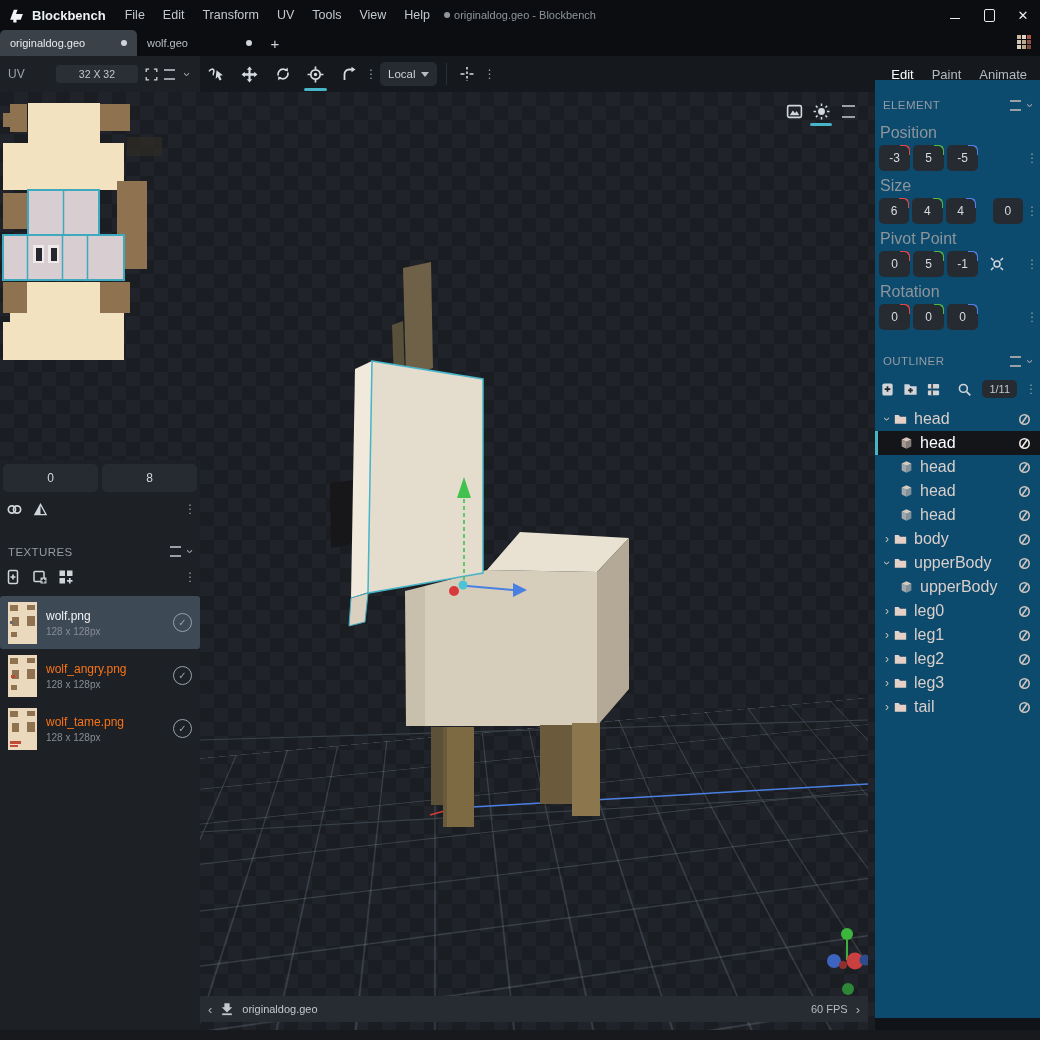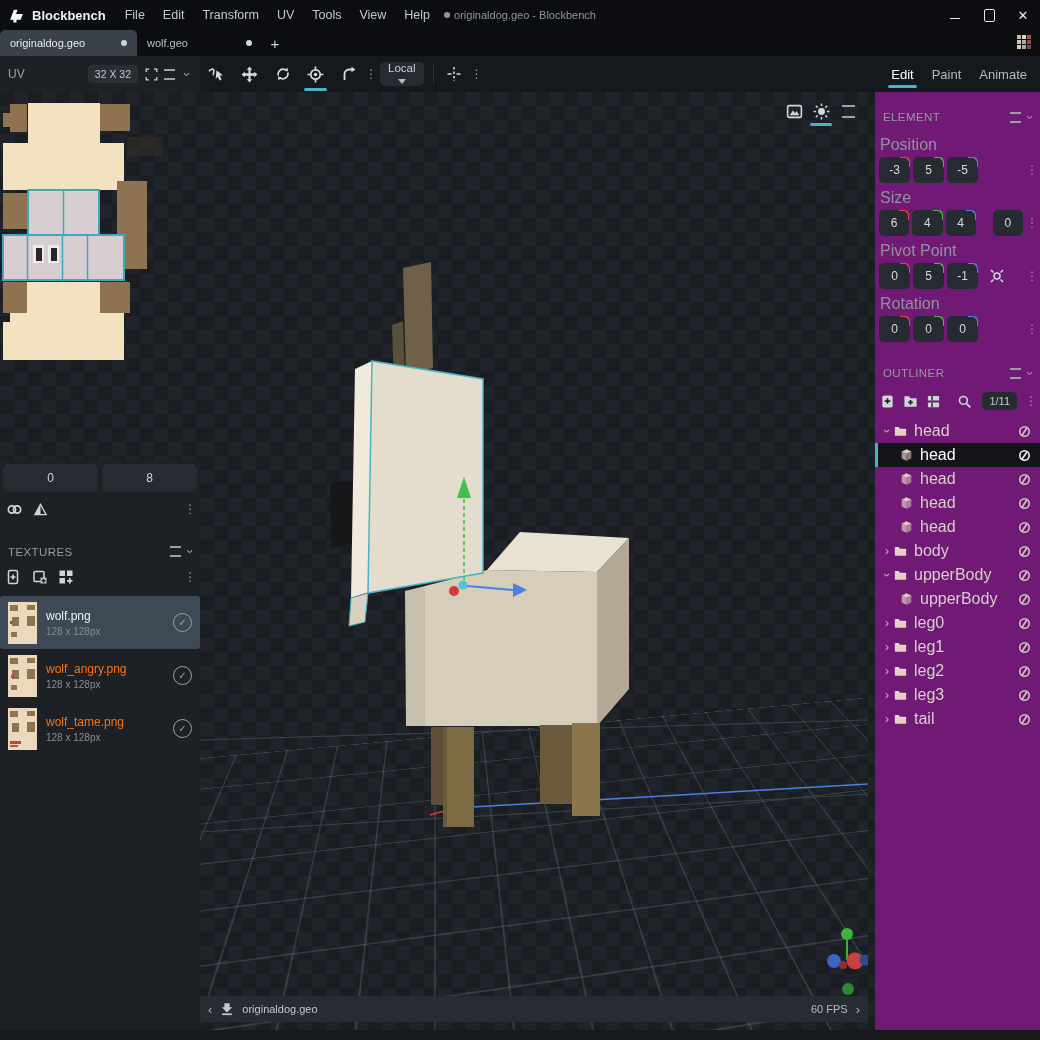"32 X 32" .uvsize { padding: 3px 7px -> 3px 23px }
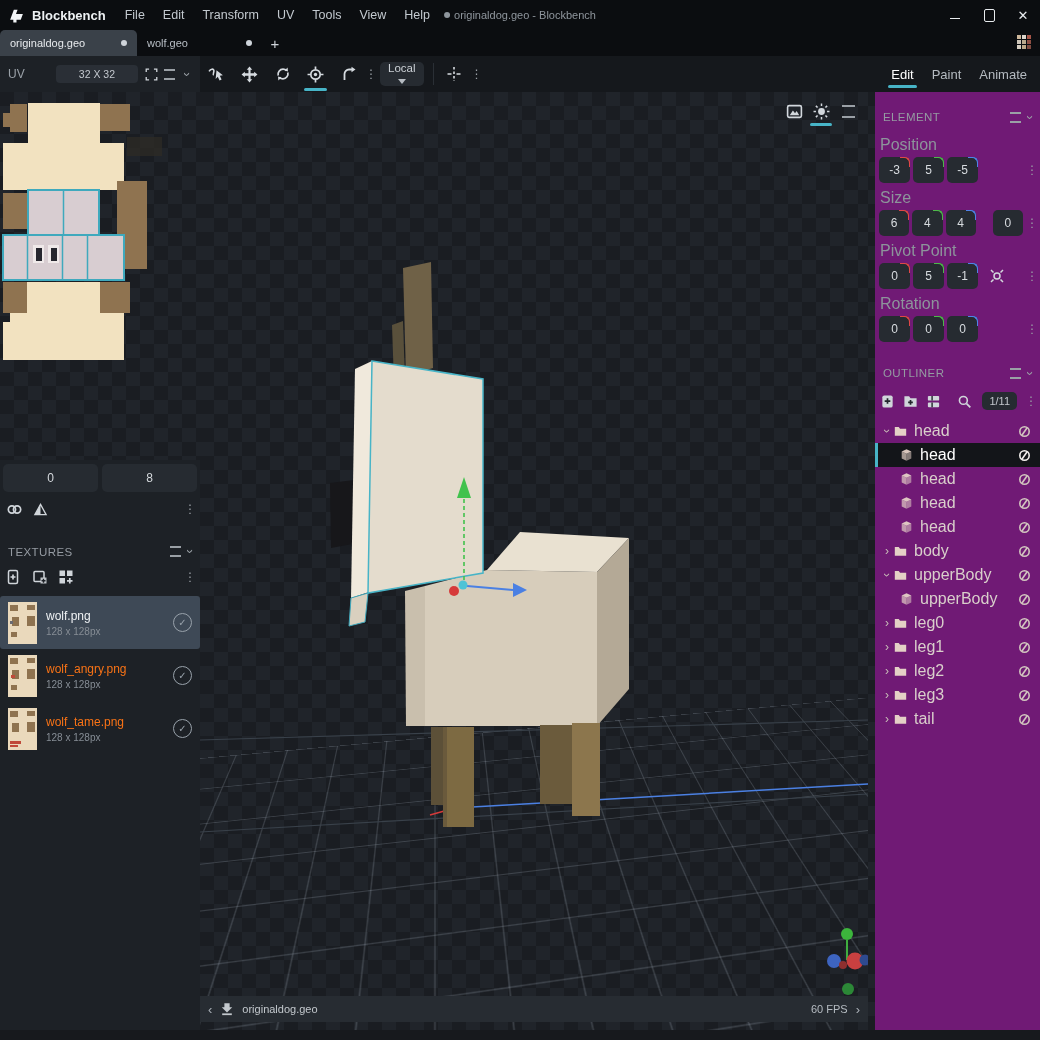"Local" .localbtn { flex-direction: column -> none }
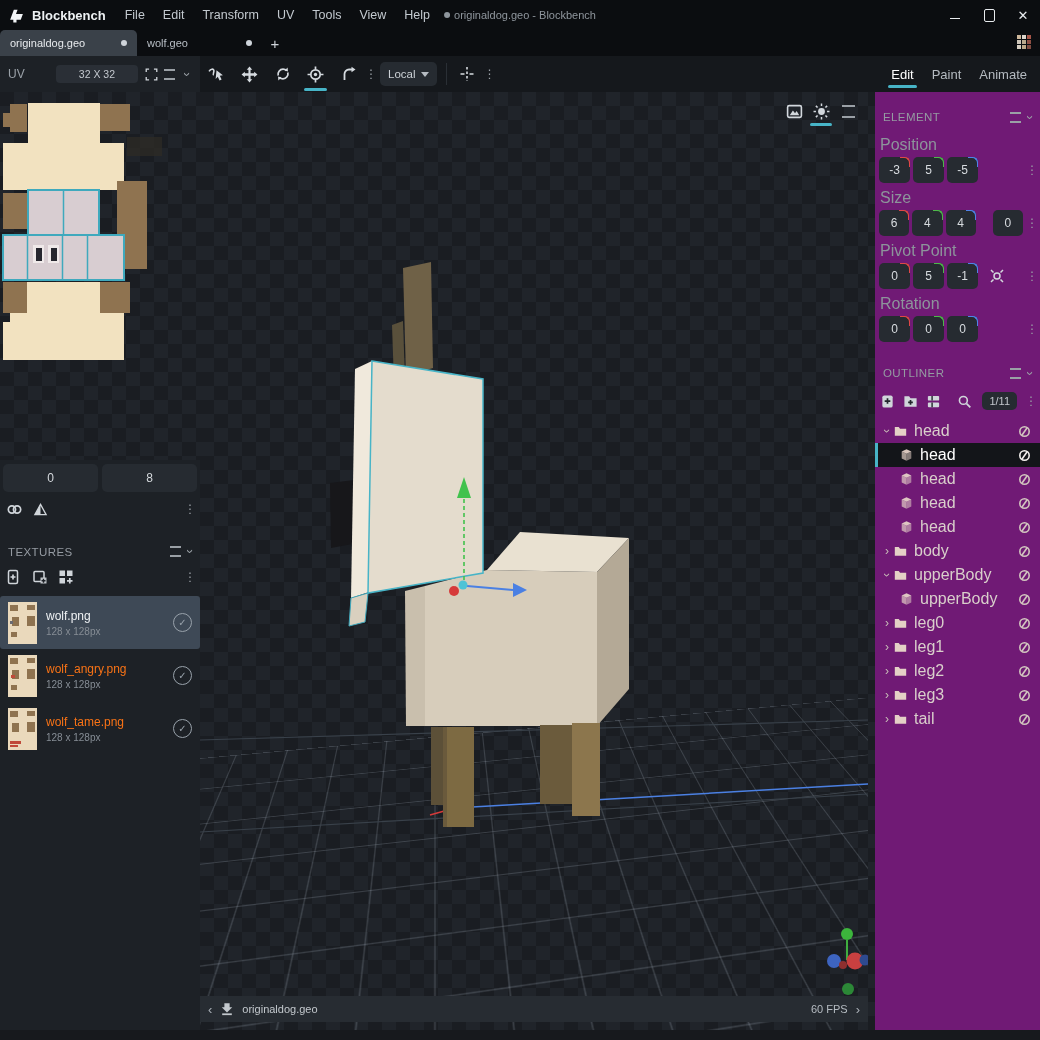"ELEMENT" .rightpanel { background: #701a75 -> #0c4a6e; top: 92px -> 80px }
